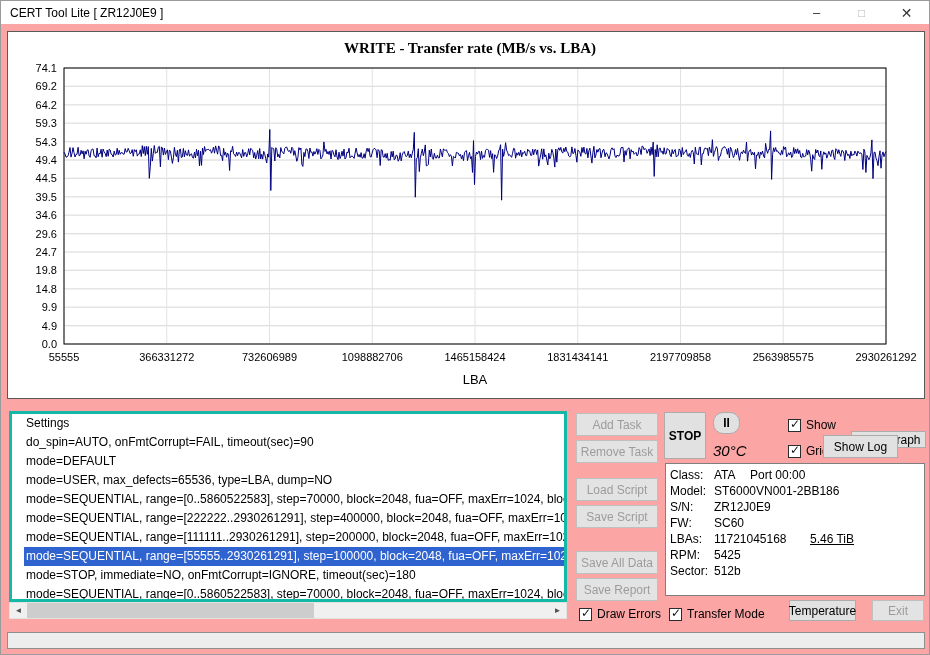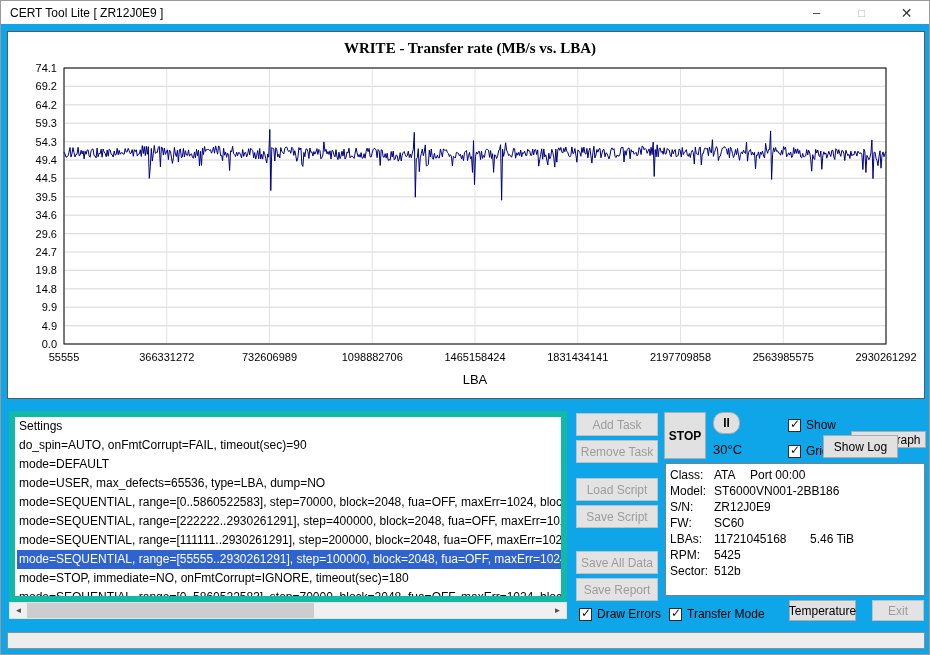"CERT Tool Lite [ ZR12J0E9" .window { background: #0ea5e9 -> #fca5a5 }
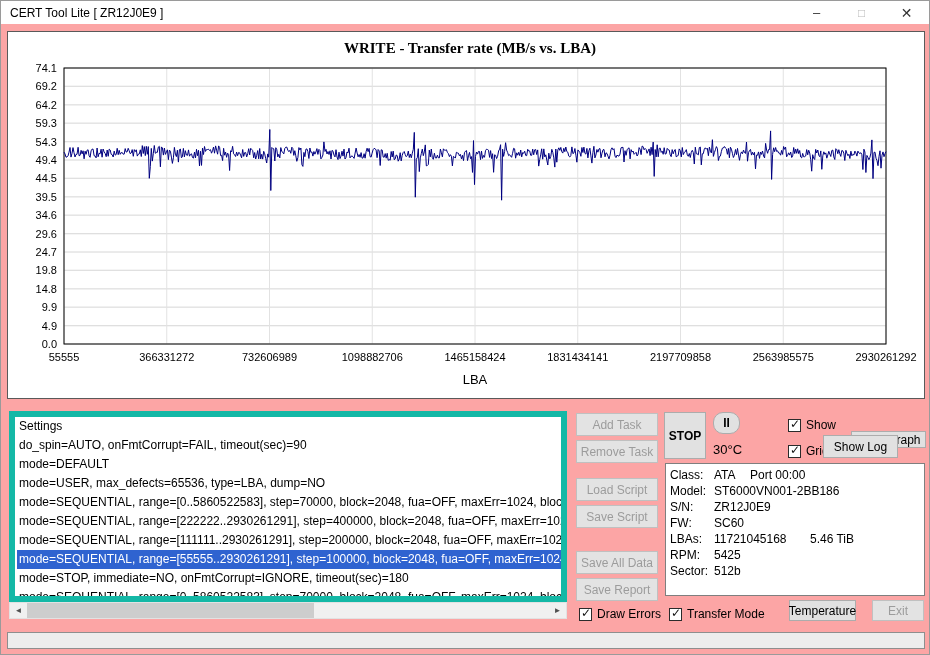"Settings" .listbox { border: 6px solid #14b8a6 -> 3px solid #14b8a6; padding-left: 2px -> 12px }
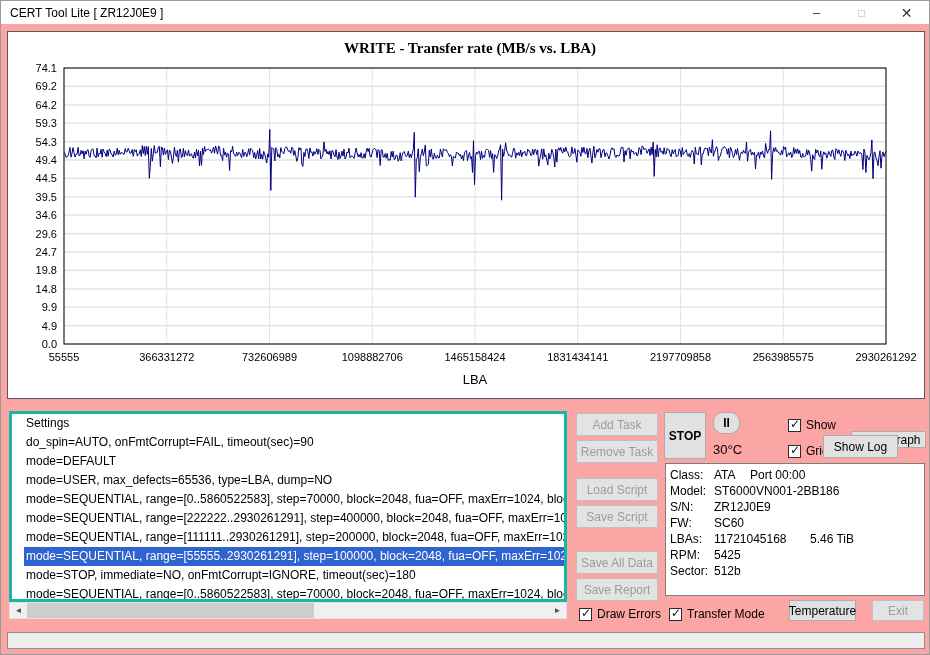"30°C" .temp-label { font-size: 13px -> 15px; font-style: none -> italic }
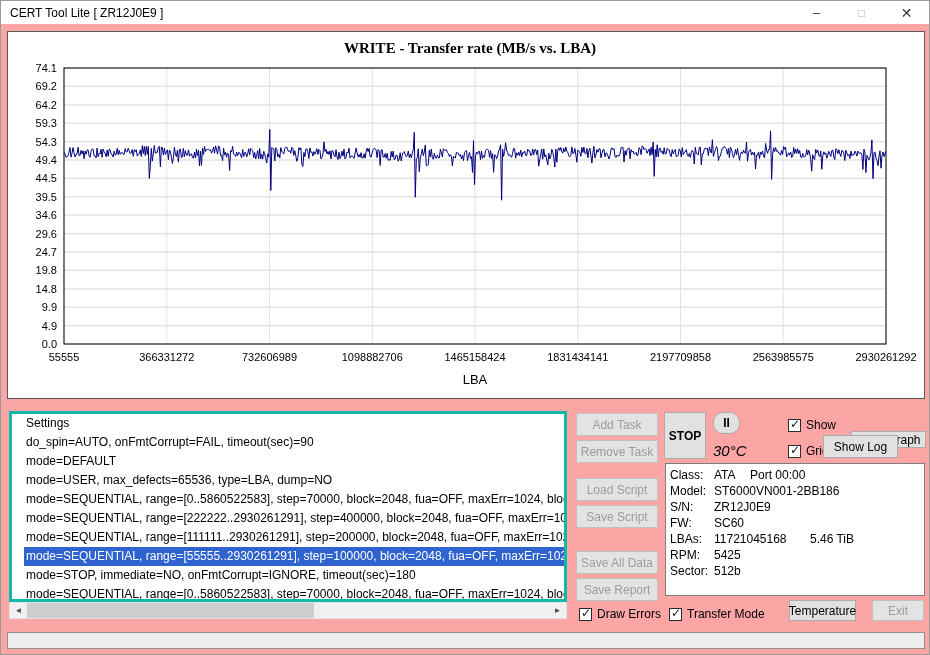"5.46 TiB" .irow.wide-extra .iextra { text-decoration: none -> underline }
